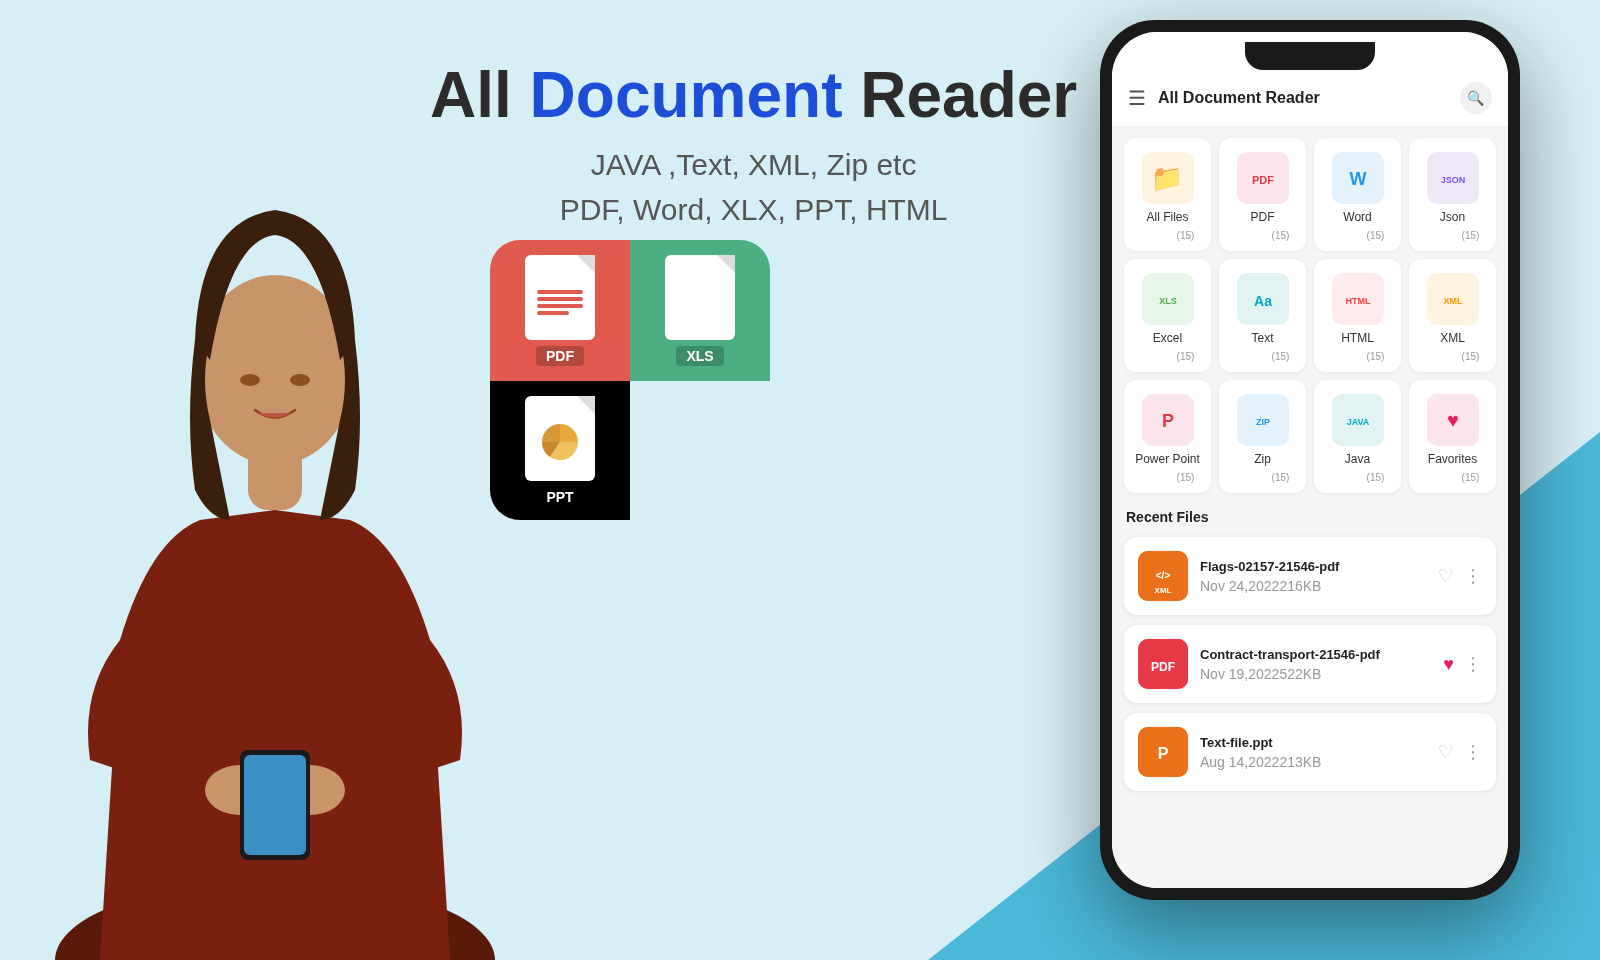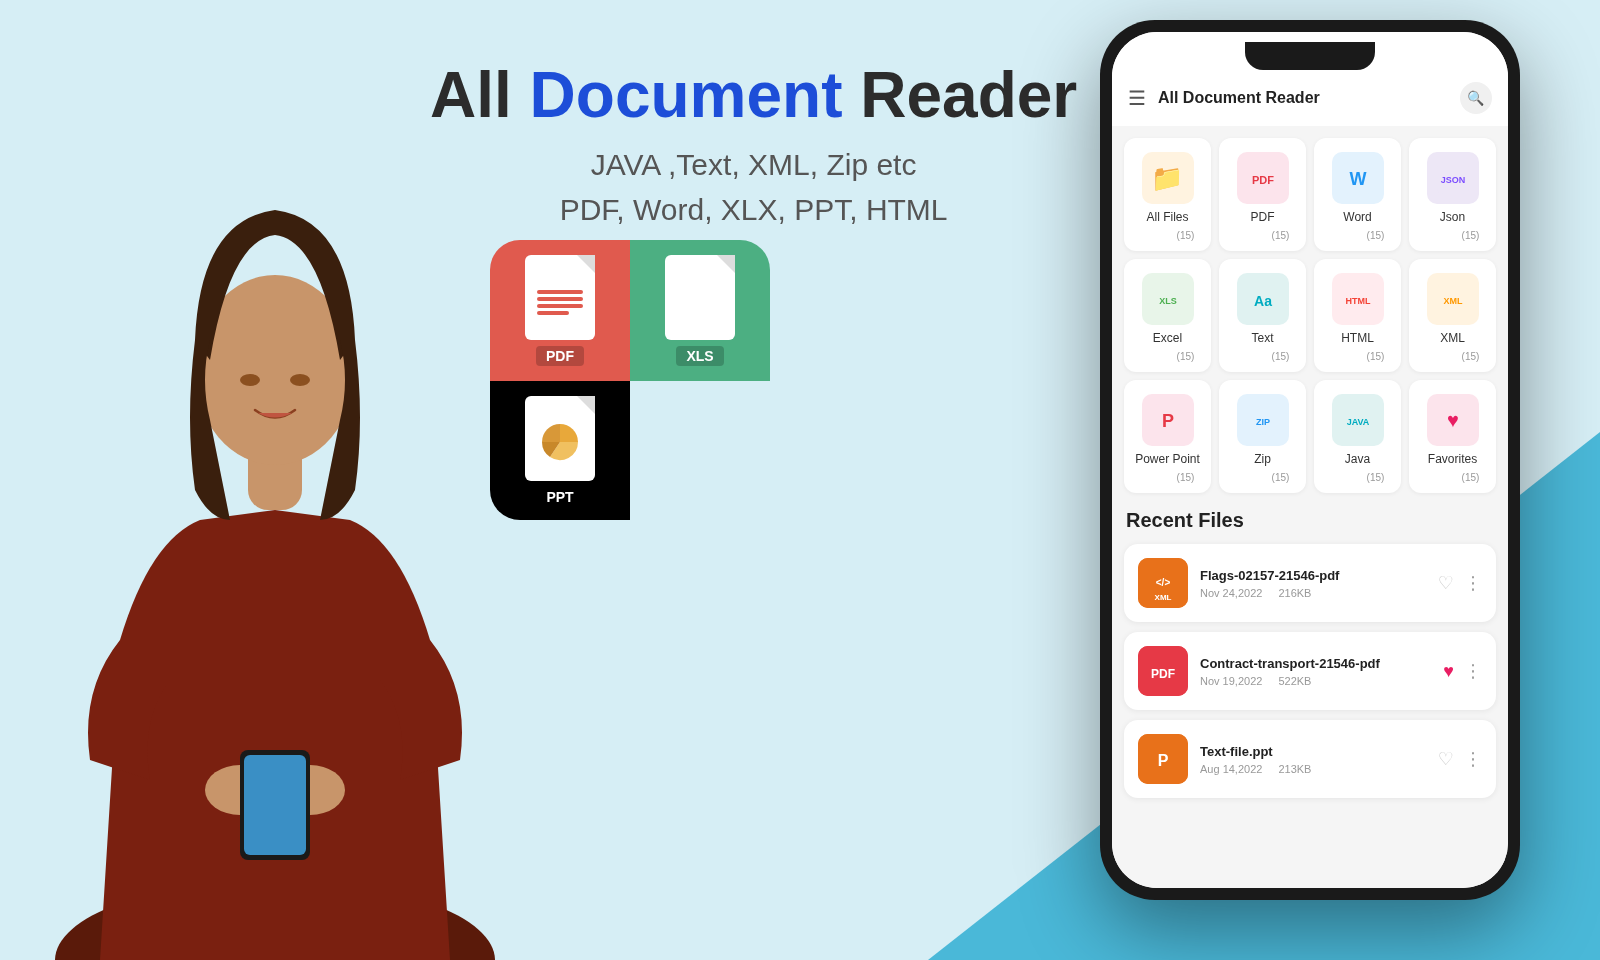"Recent Files" .section-title { font-size: 20px -> 14px }
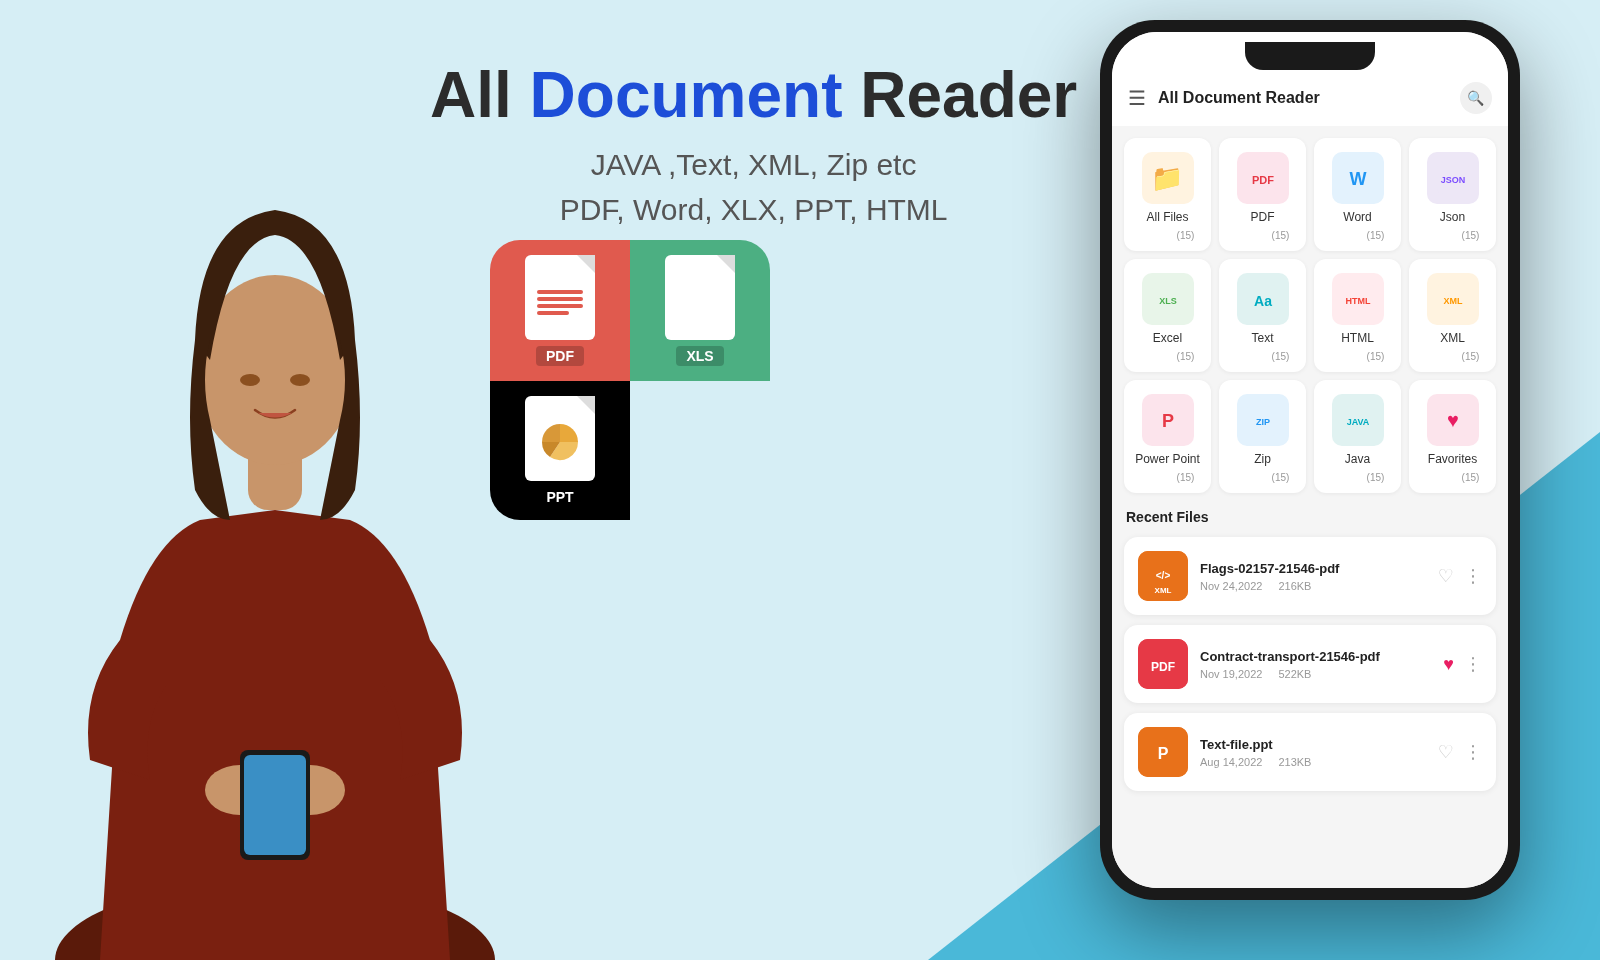"Nov 24,2022" .recent-file-meta { font-size: 11px -> 14px; gap: 16px -> none }
